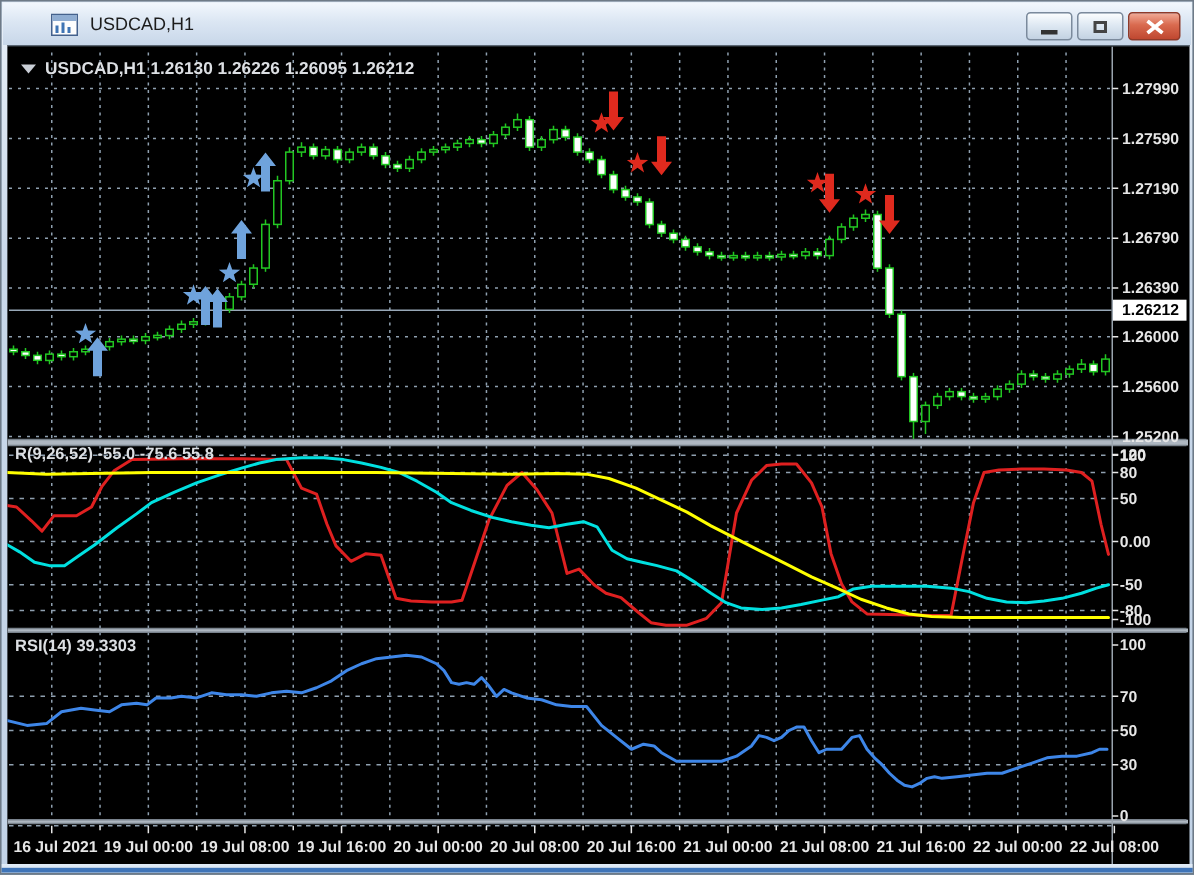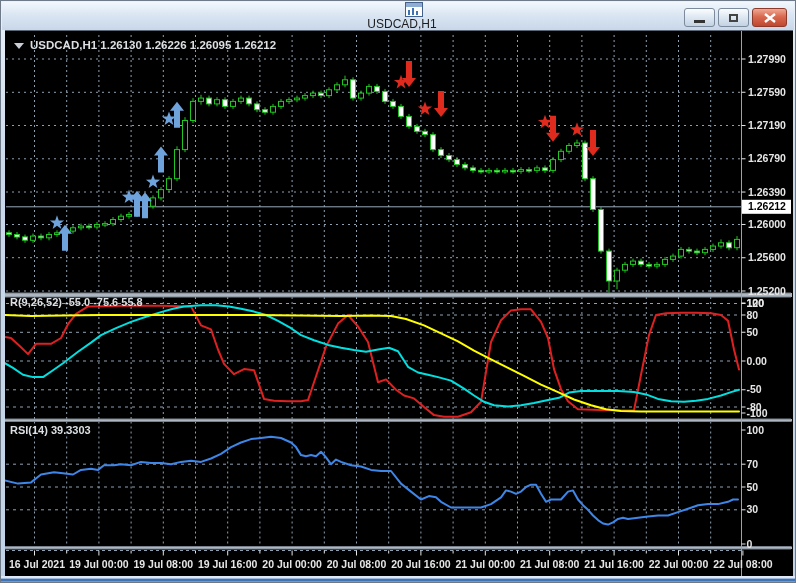"USDCAD,H1" .titlebar { flex-direction: column -> none }
